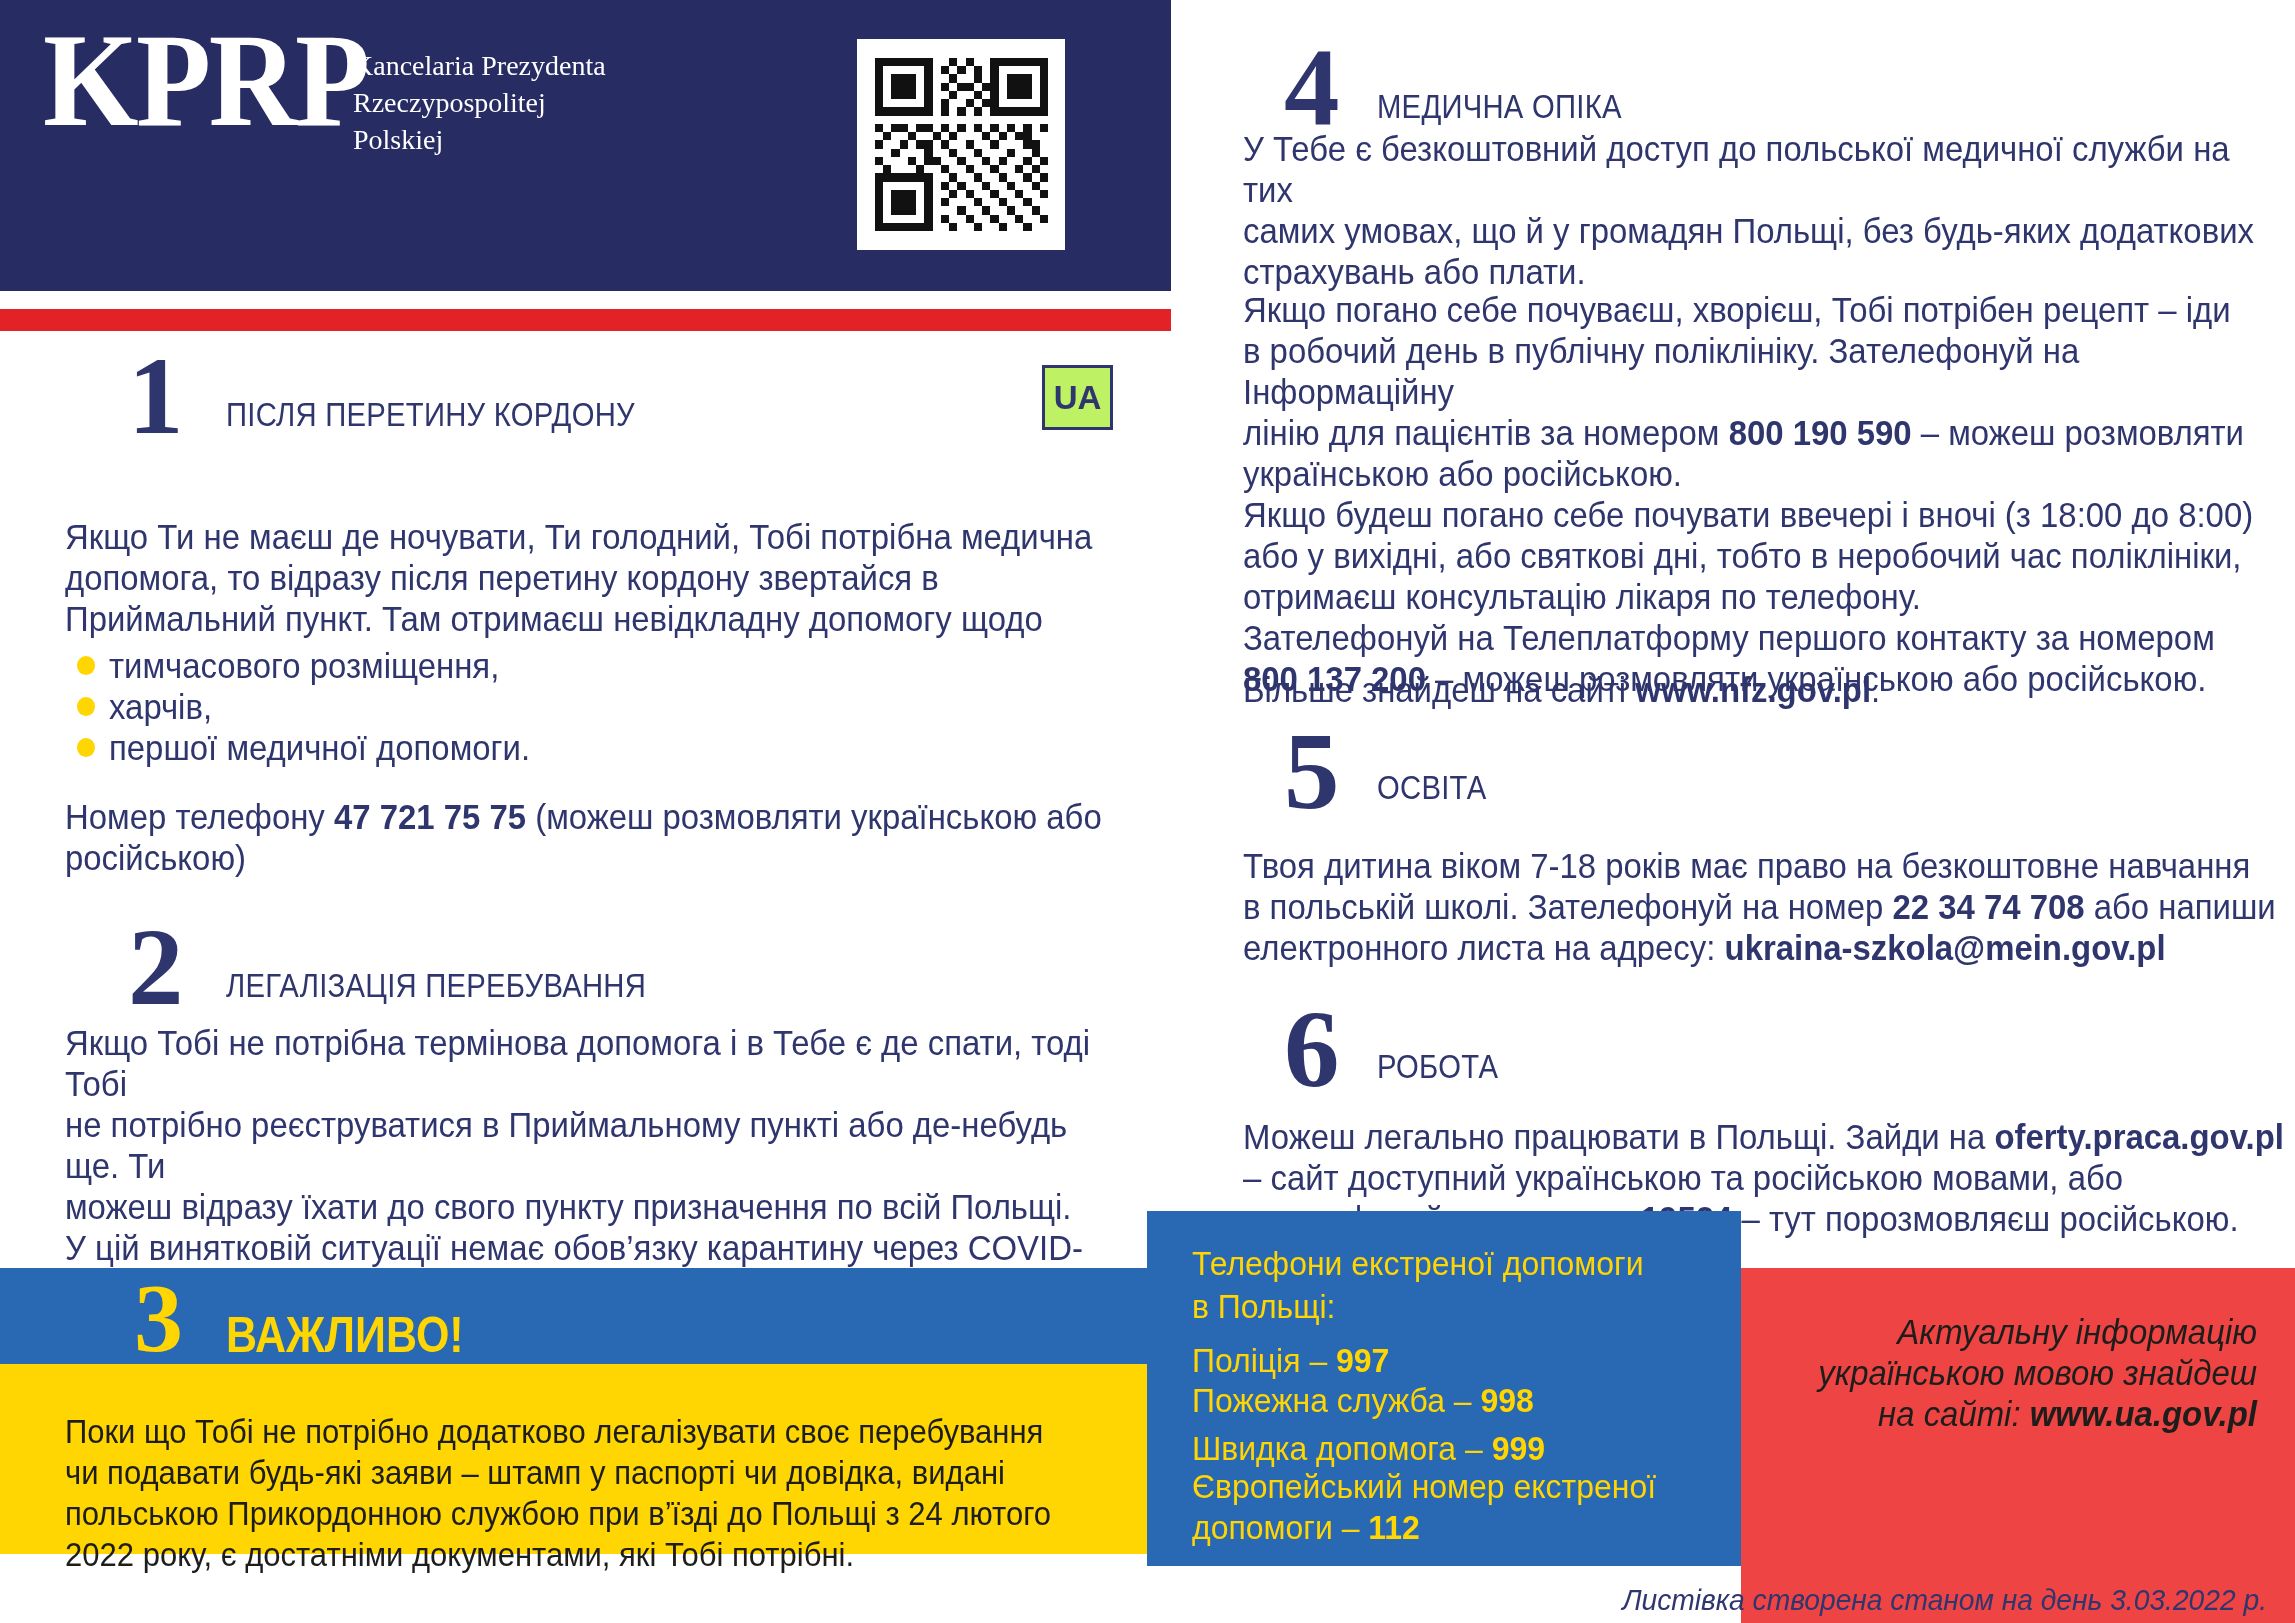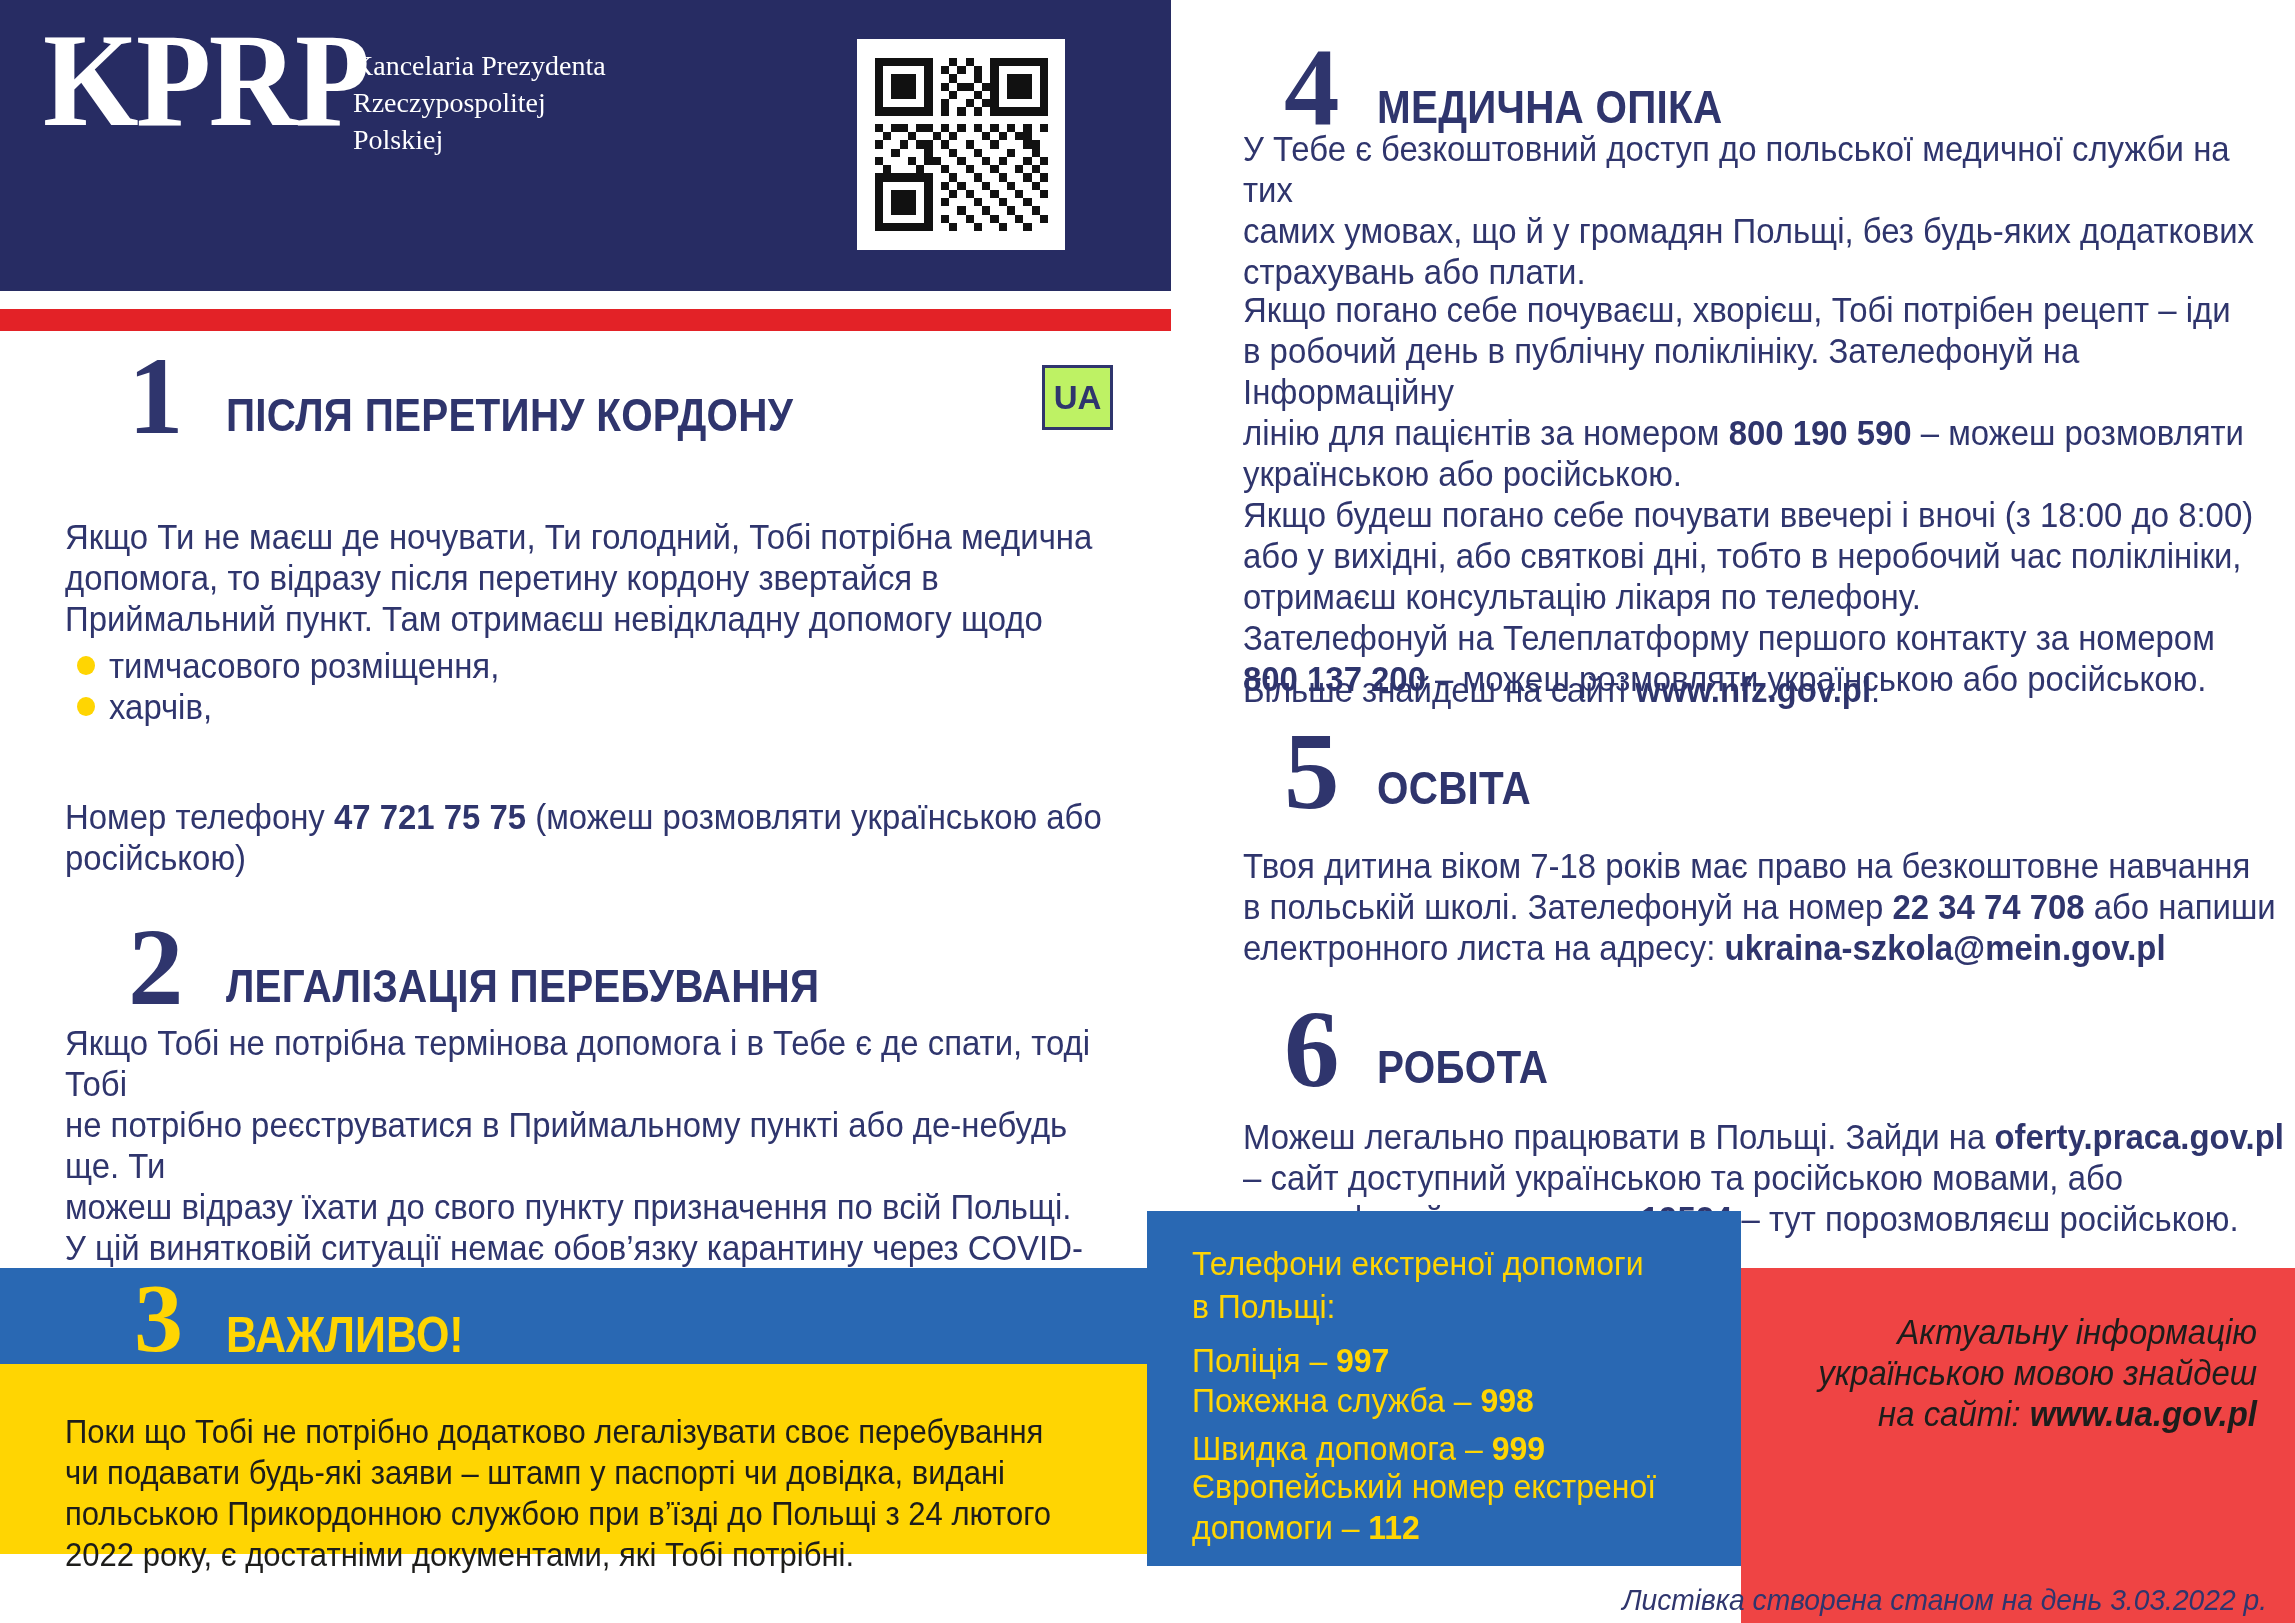"МЕДИЧНА ОПІКА" .h { font-size: 47px -> 34px; font-weight: 700 -> 400; margin-top: none -> 8px }
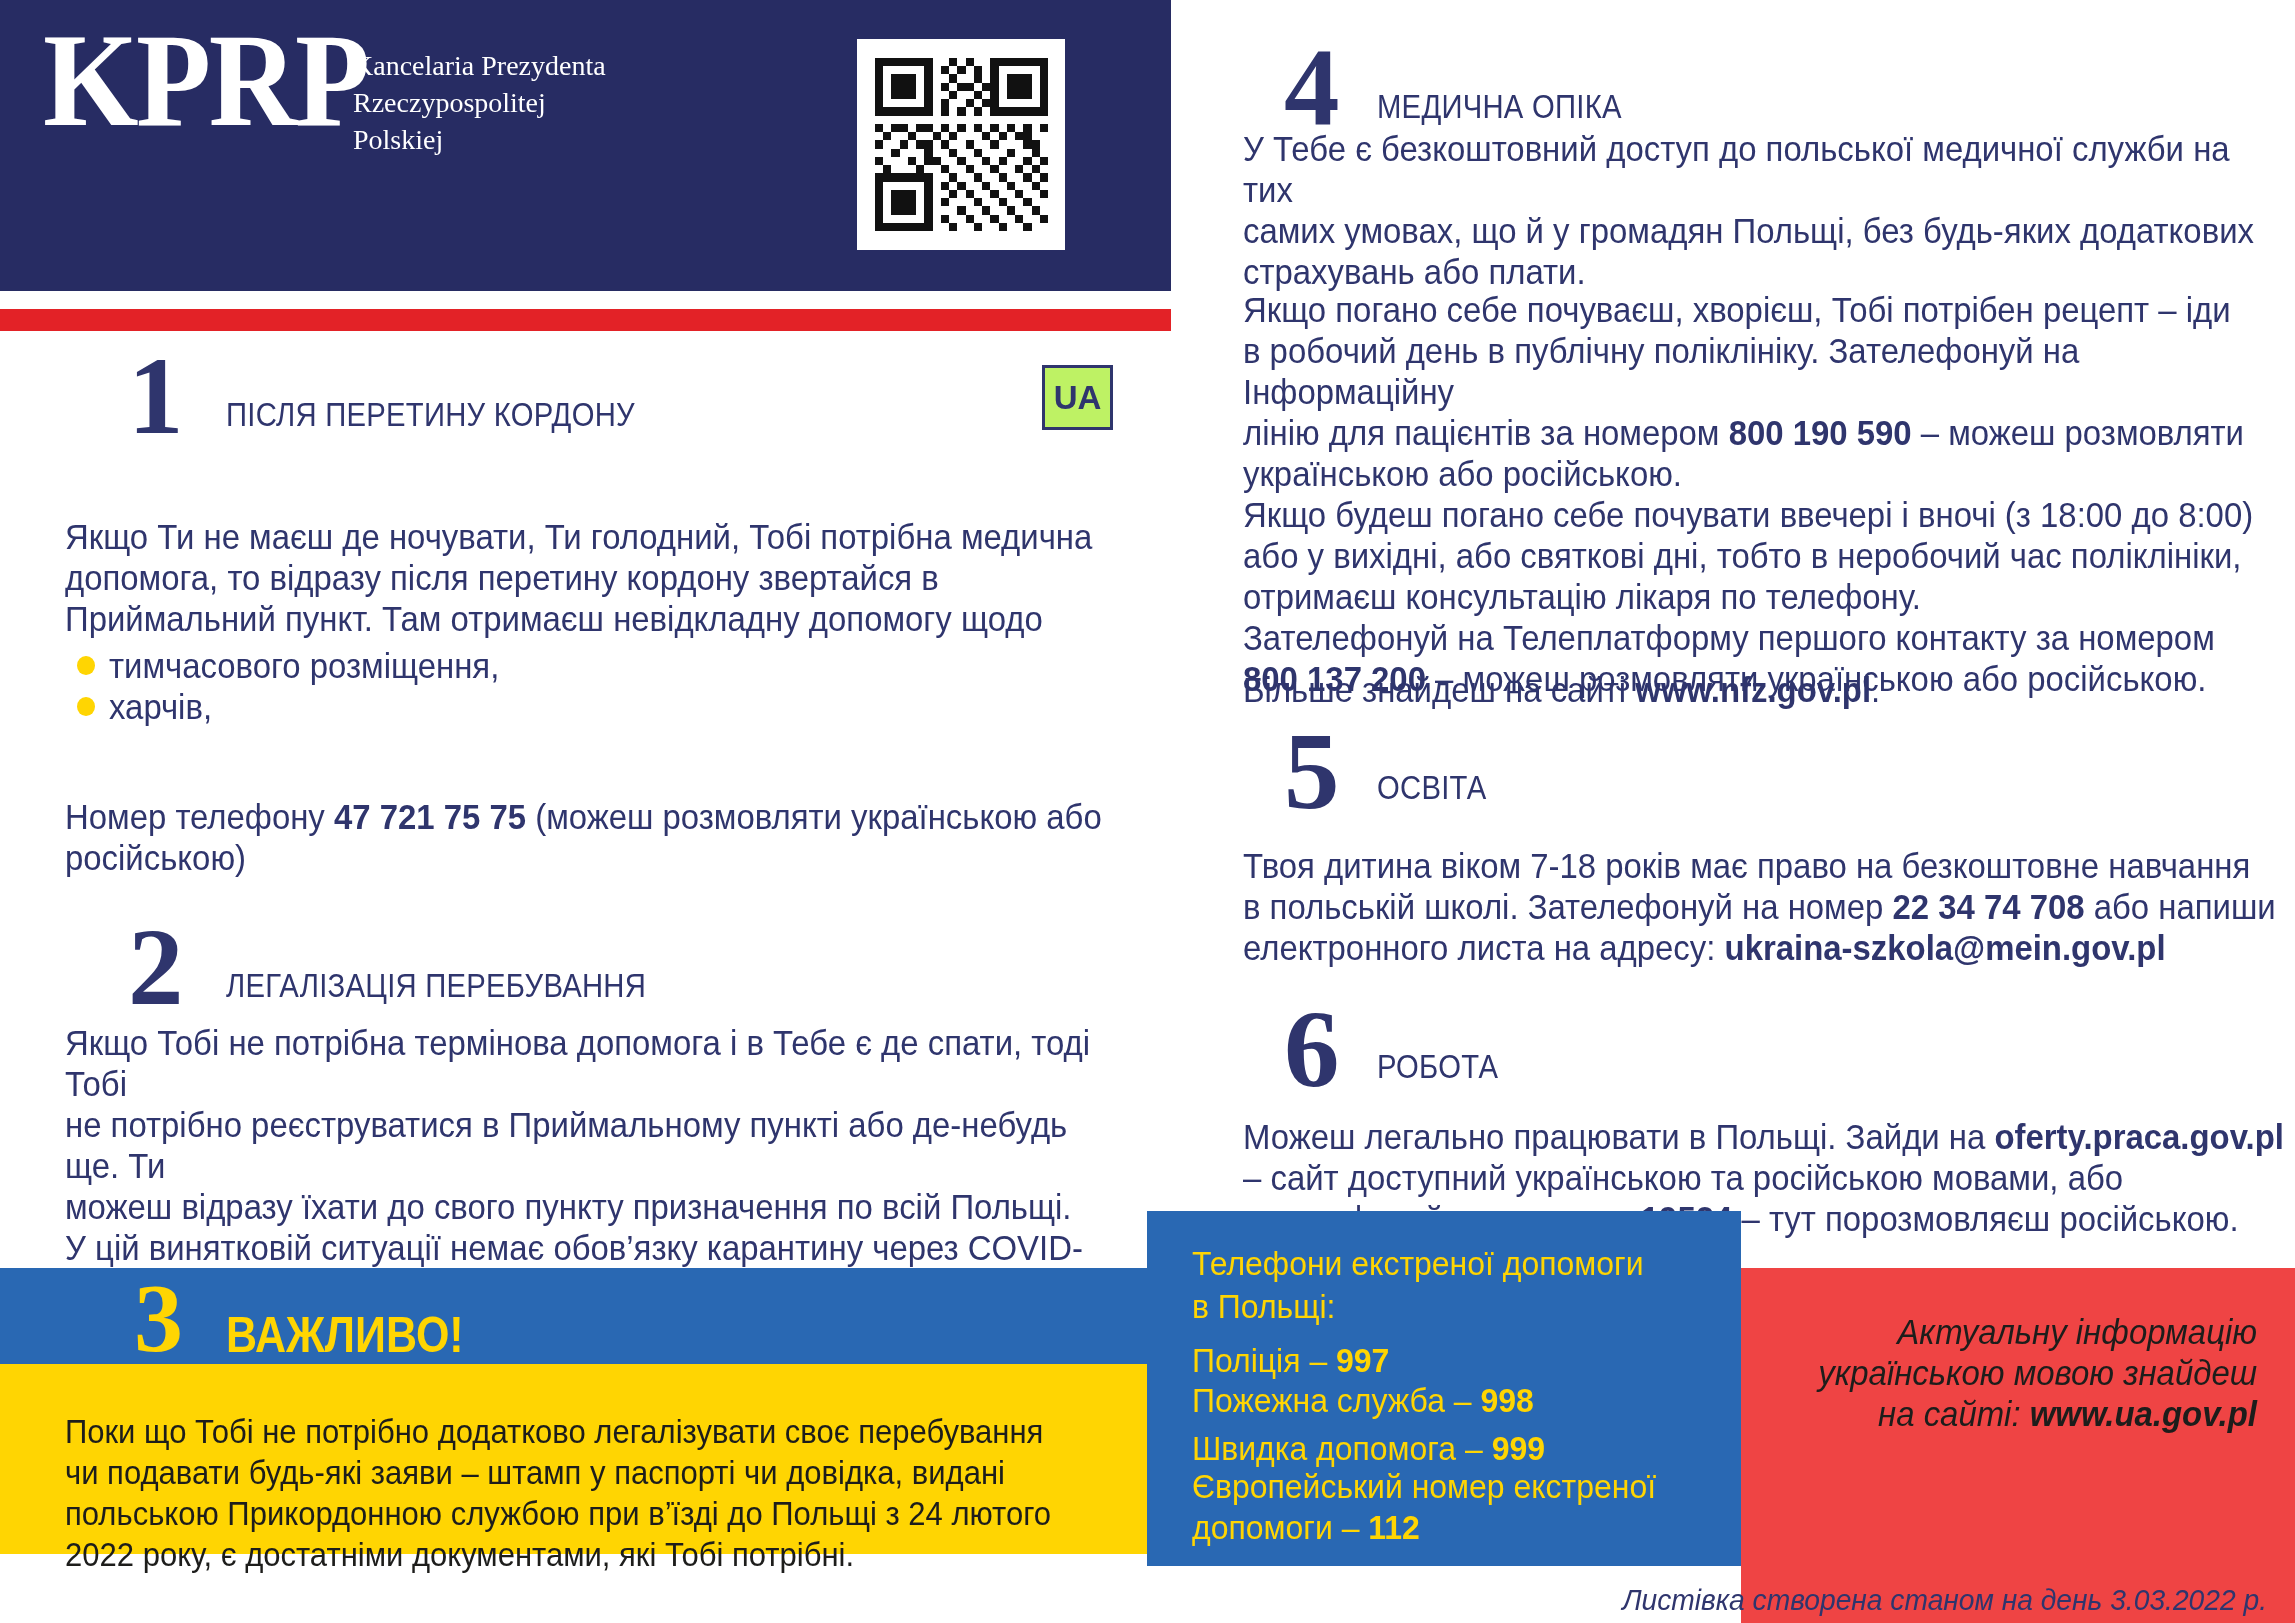"першої медичної допомоги." div.brow { html: none -> <div> <span></span> <span>першої медичної допомоги.</span> </div> }
